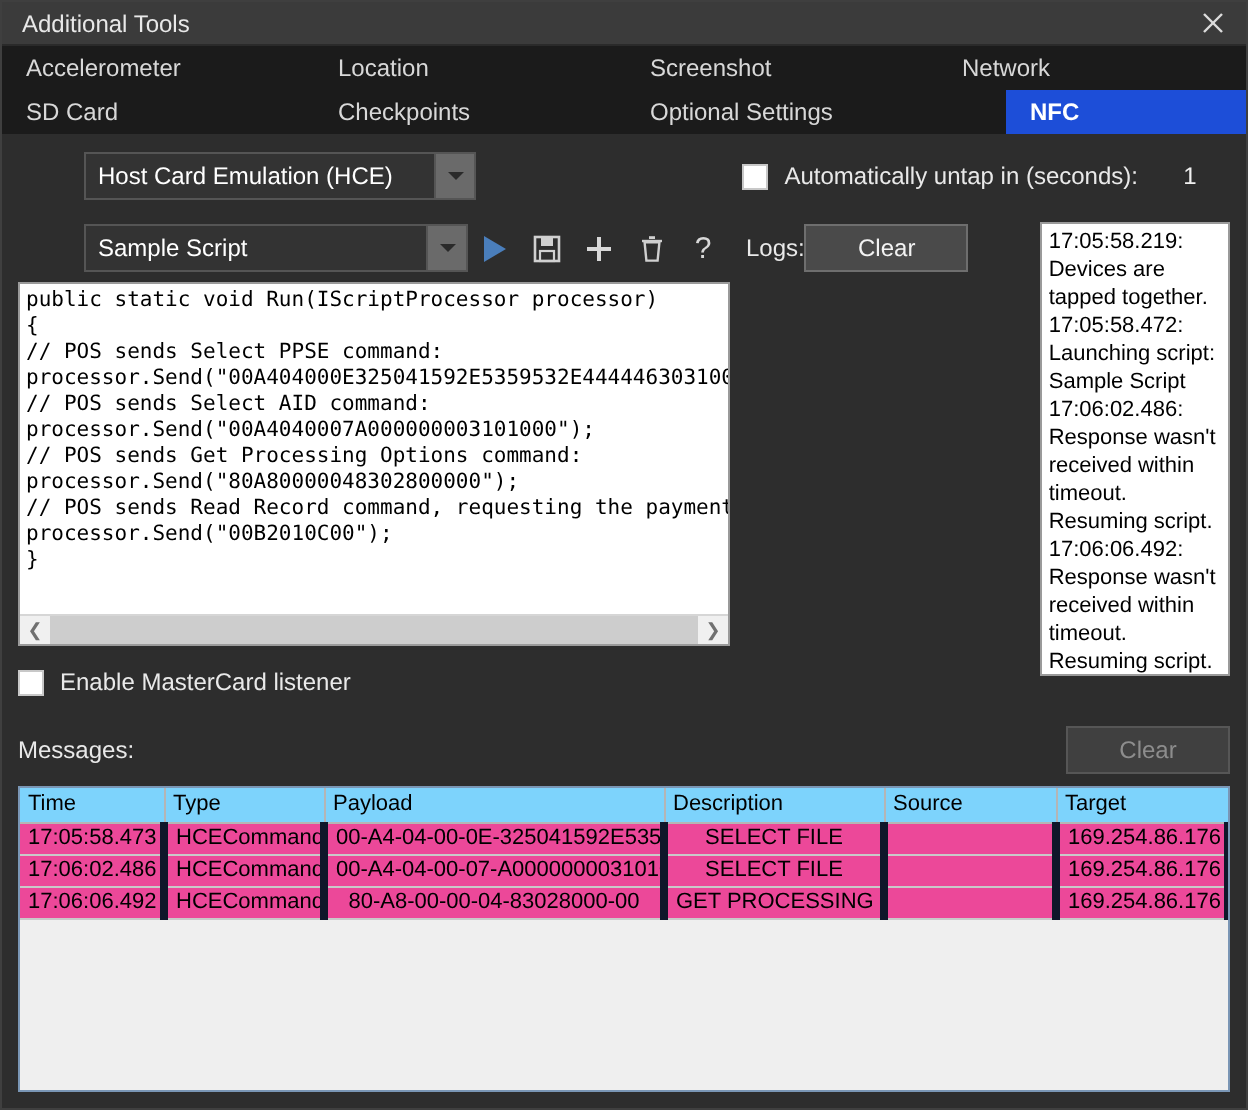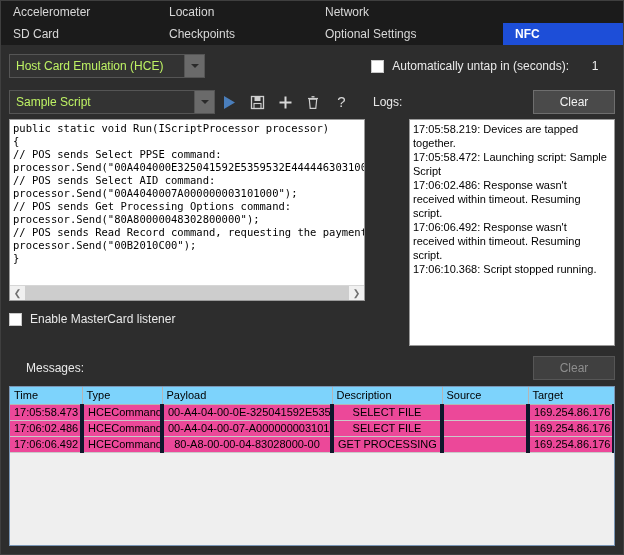"Additional Tools" div { html: none -> <div> <span>Additional Tools</span> <div> <svg> <line></line> <line></line> </svg> </div> </div> }
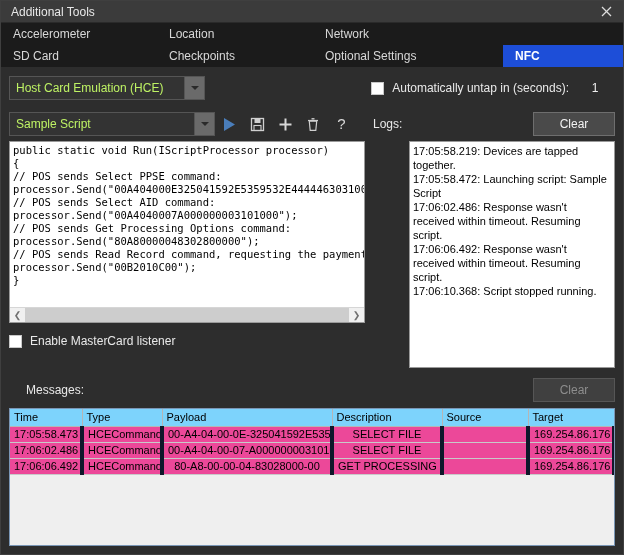"Screenshot" div.tab { html: none -> <div> <span>Screenshot</span> </div> }
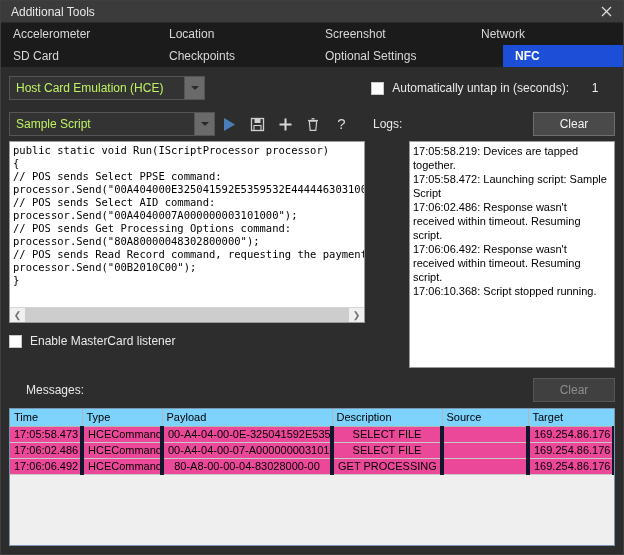"Host Card Emulation (HCE)" .combo { color: #bef264 -> #ffffff; margin-left: none -> 33px }
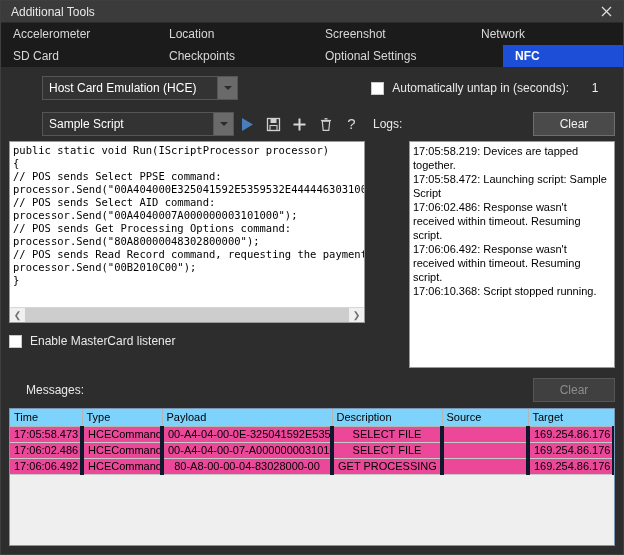"Logs:" #logs-pane { flex-direction: column -> row }
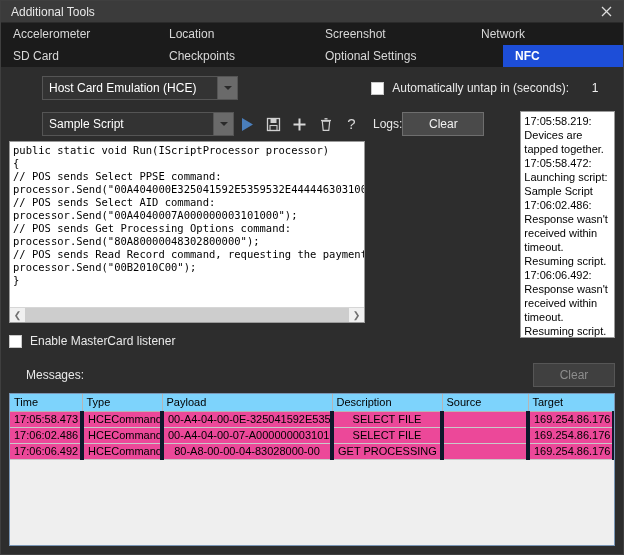"Messages:" #messages-title { margin-left: 17px -> none }
